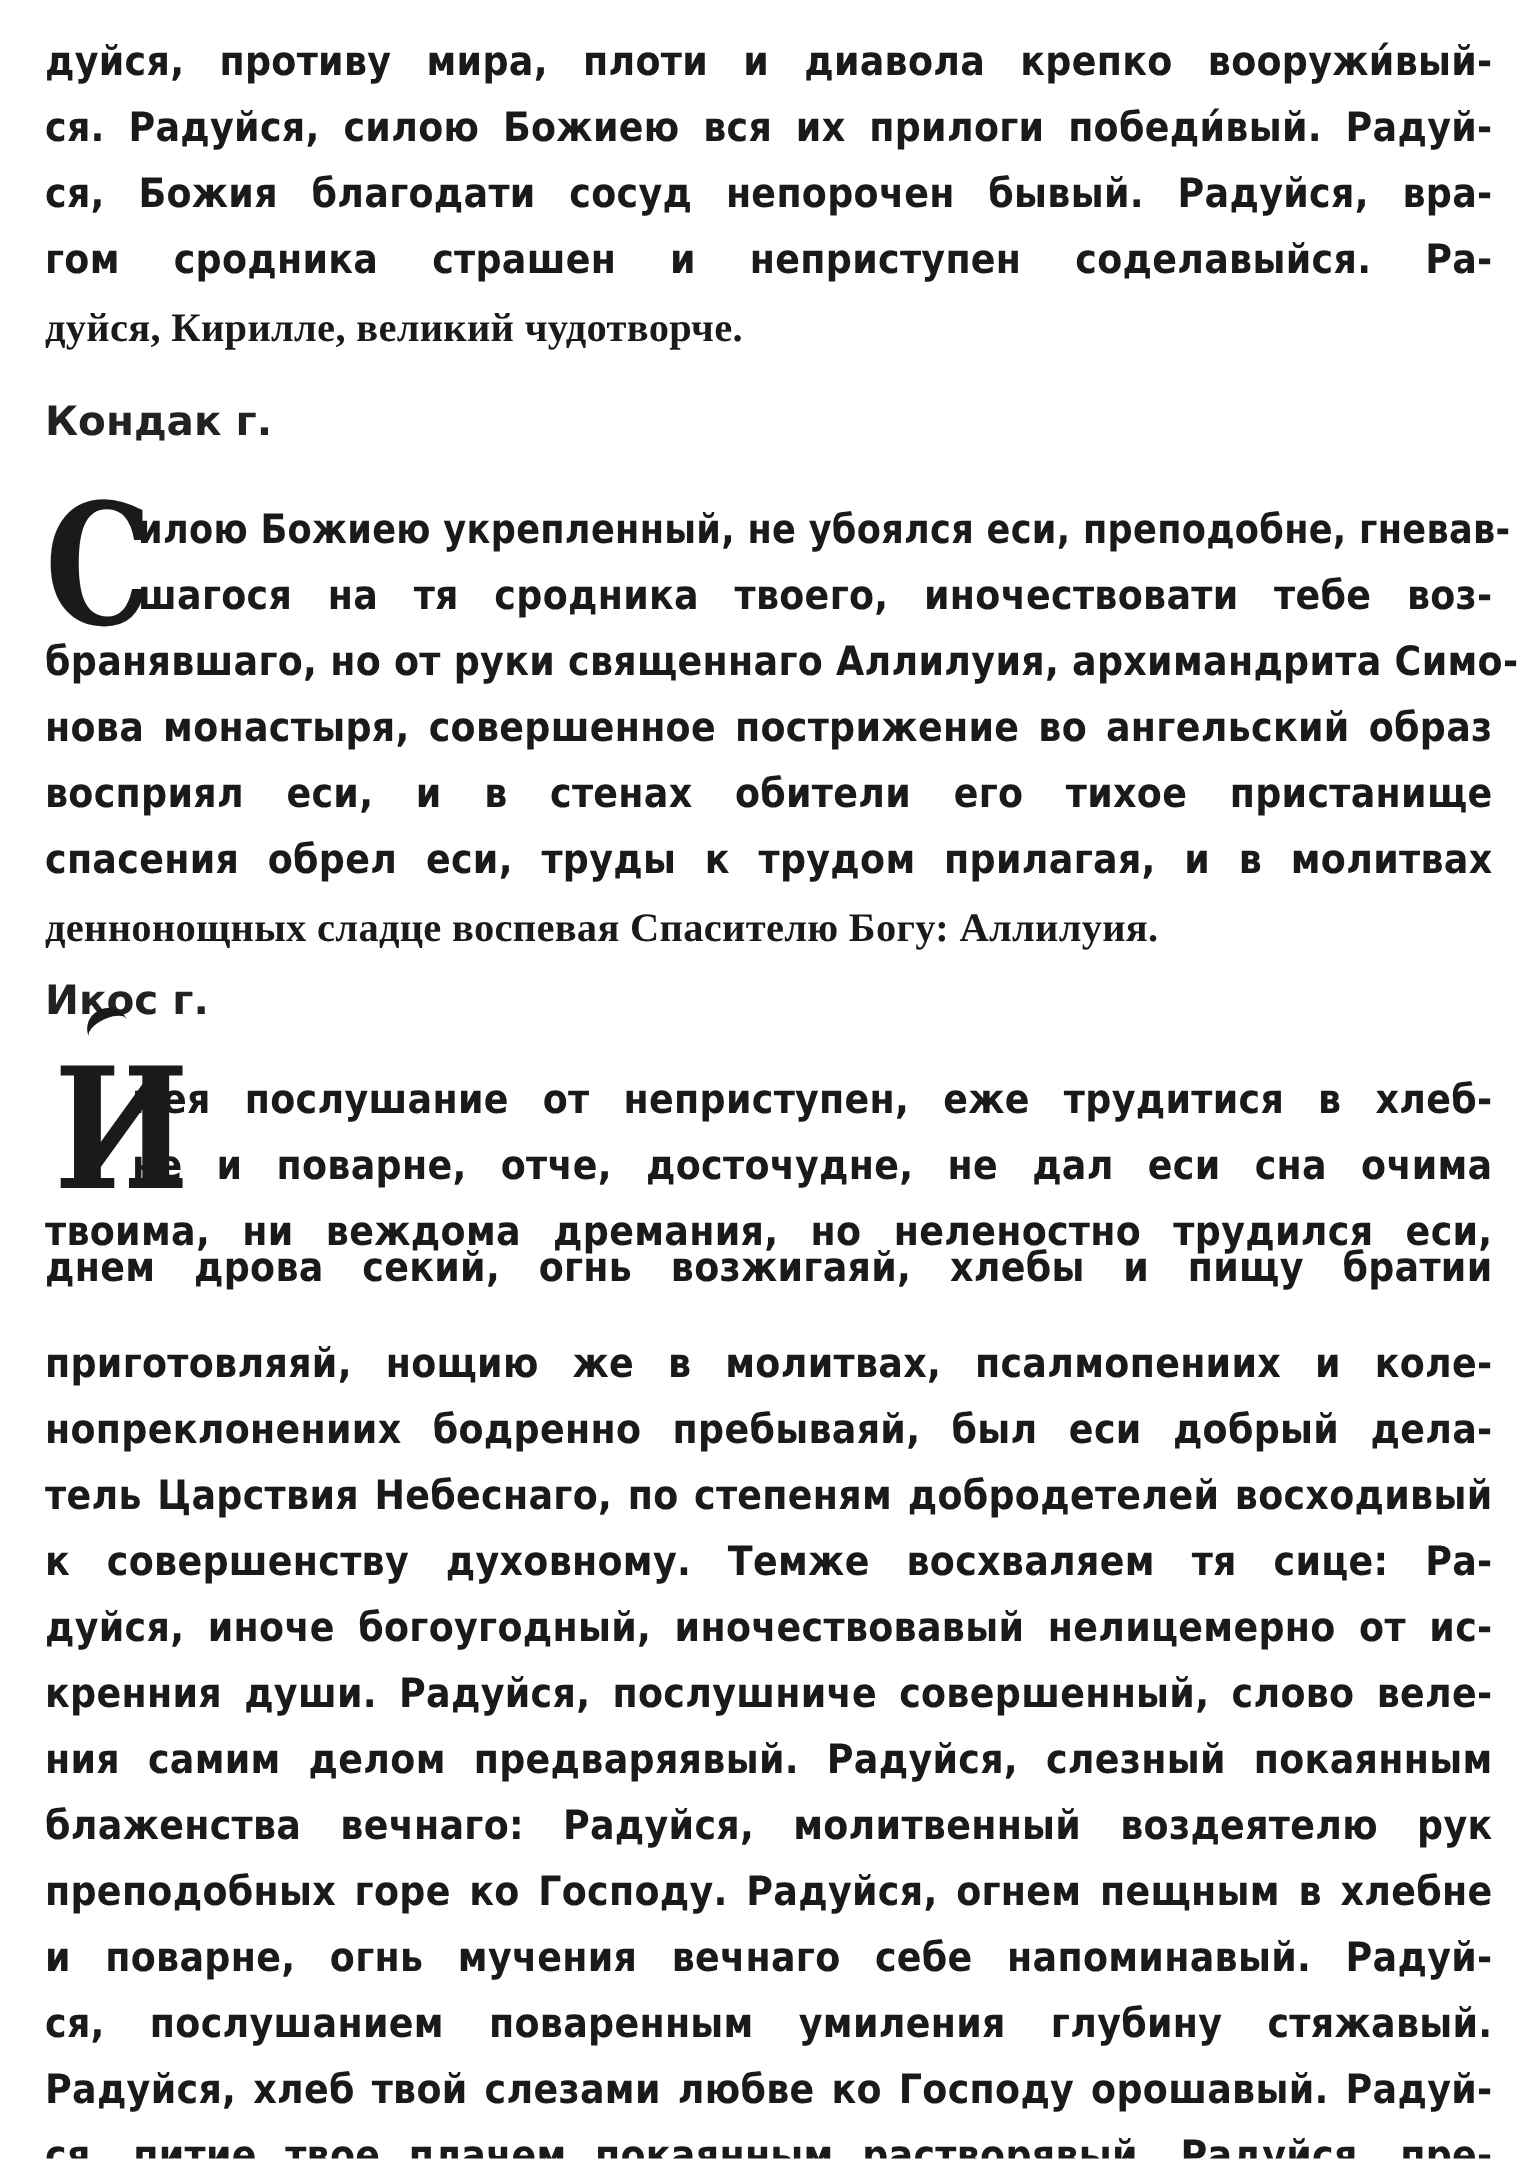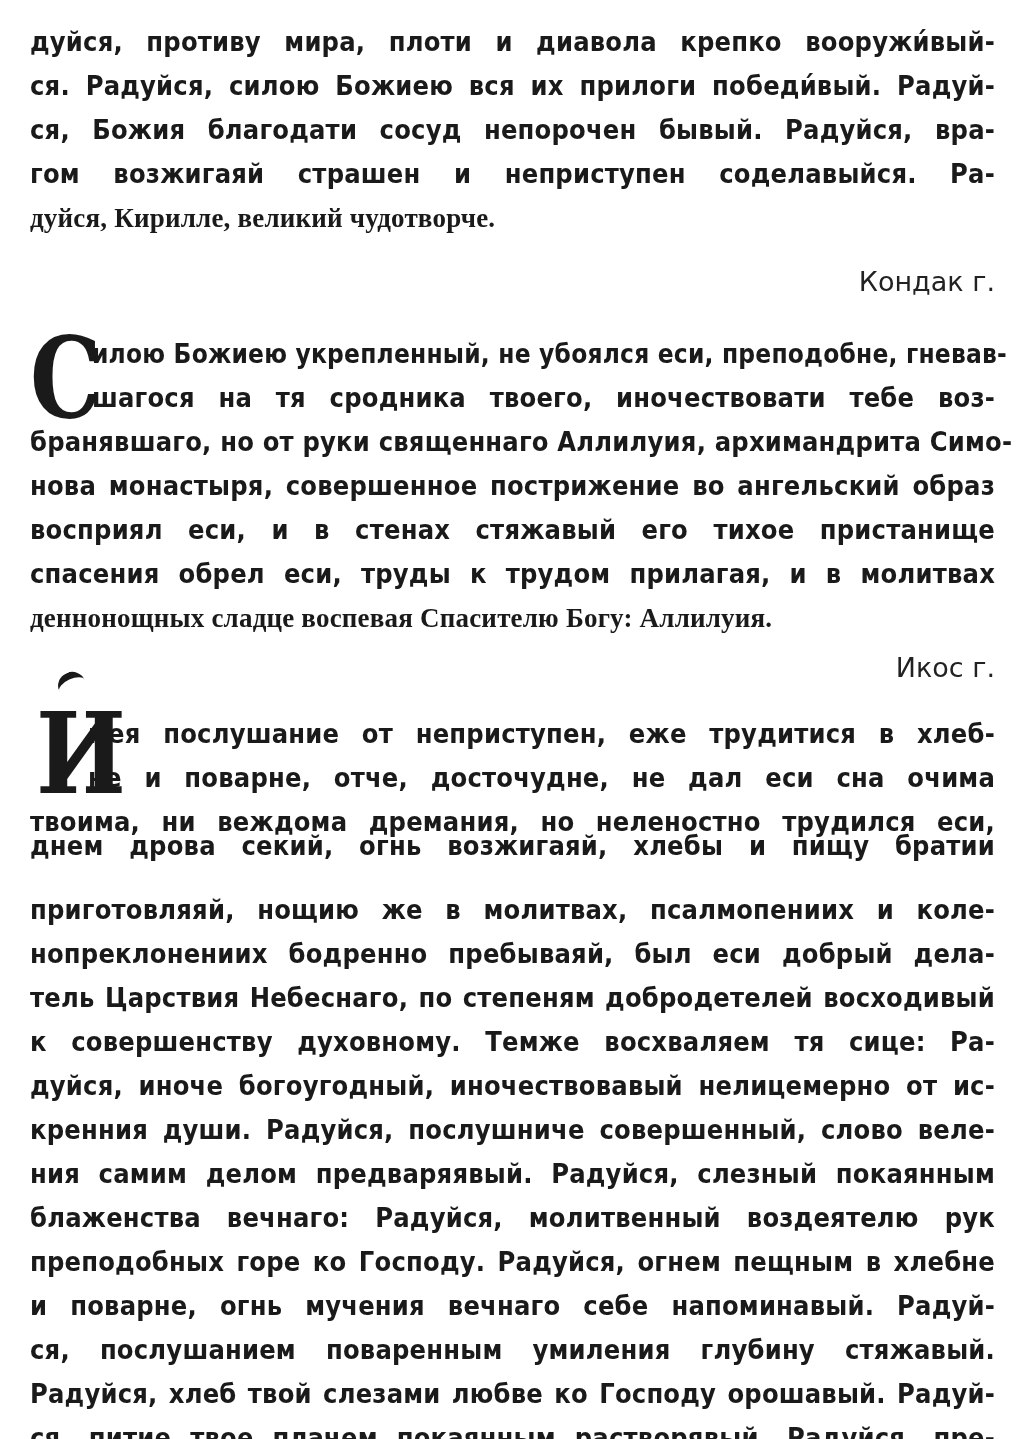"гом возжигаяй страшен и неприступен" div.line { text: возжигаяй -> сродника }
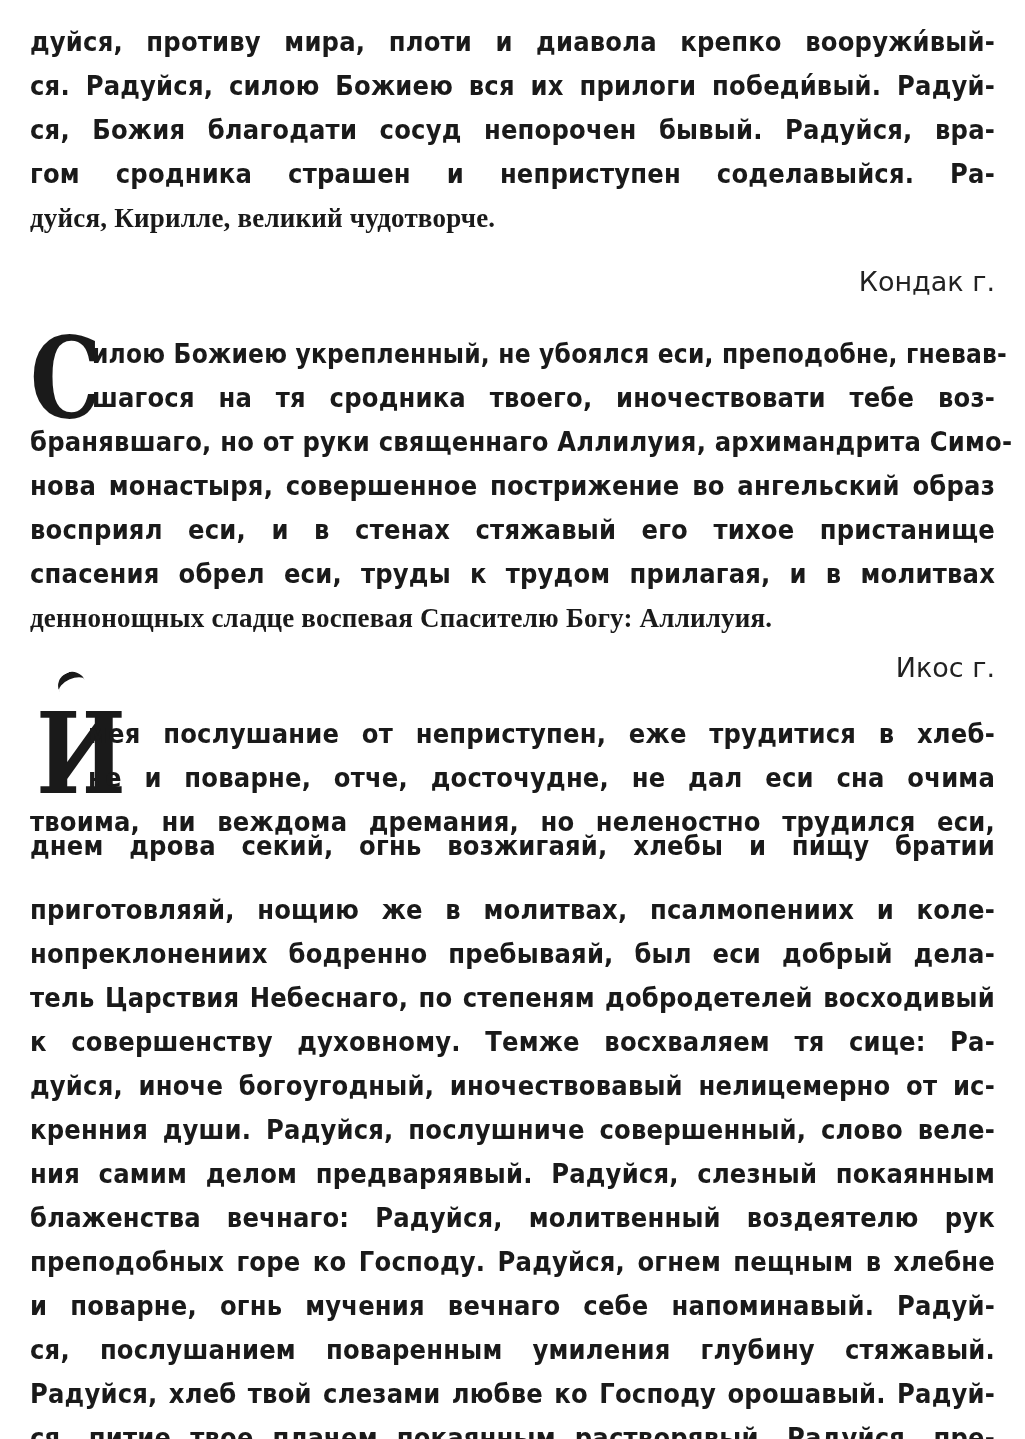"Кондак г." .heading { font-weight: normal -> bold; text-align: right -> left }
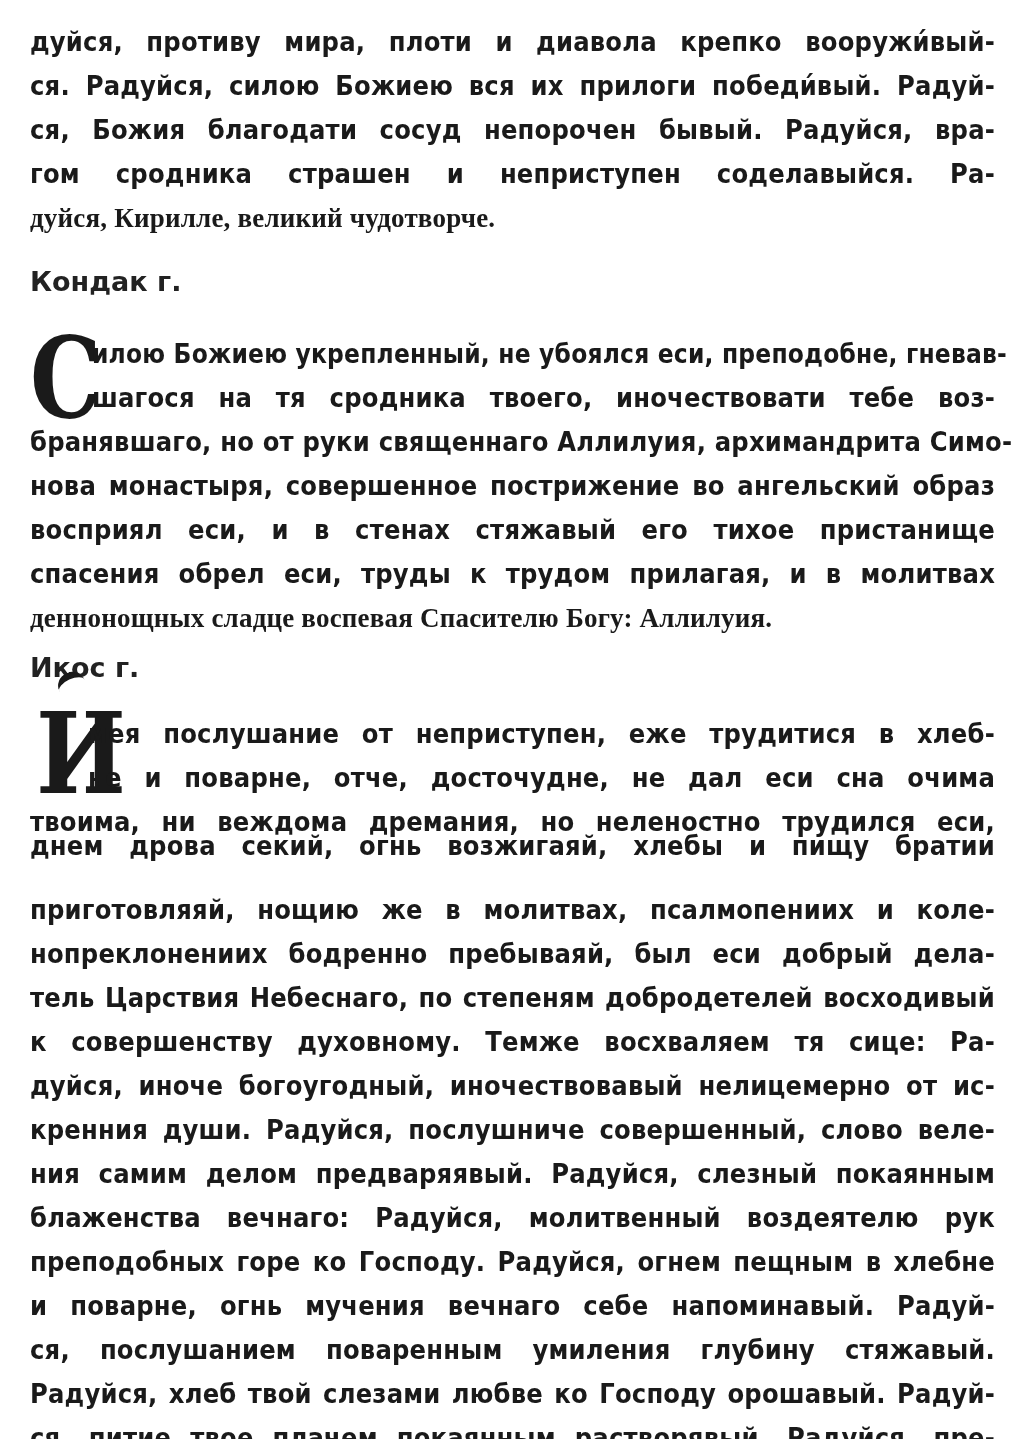"восприял еси, и в стенах" div.line { text: стяжавый -> обители }
